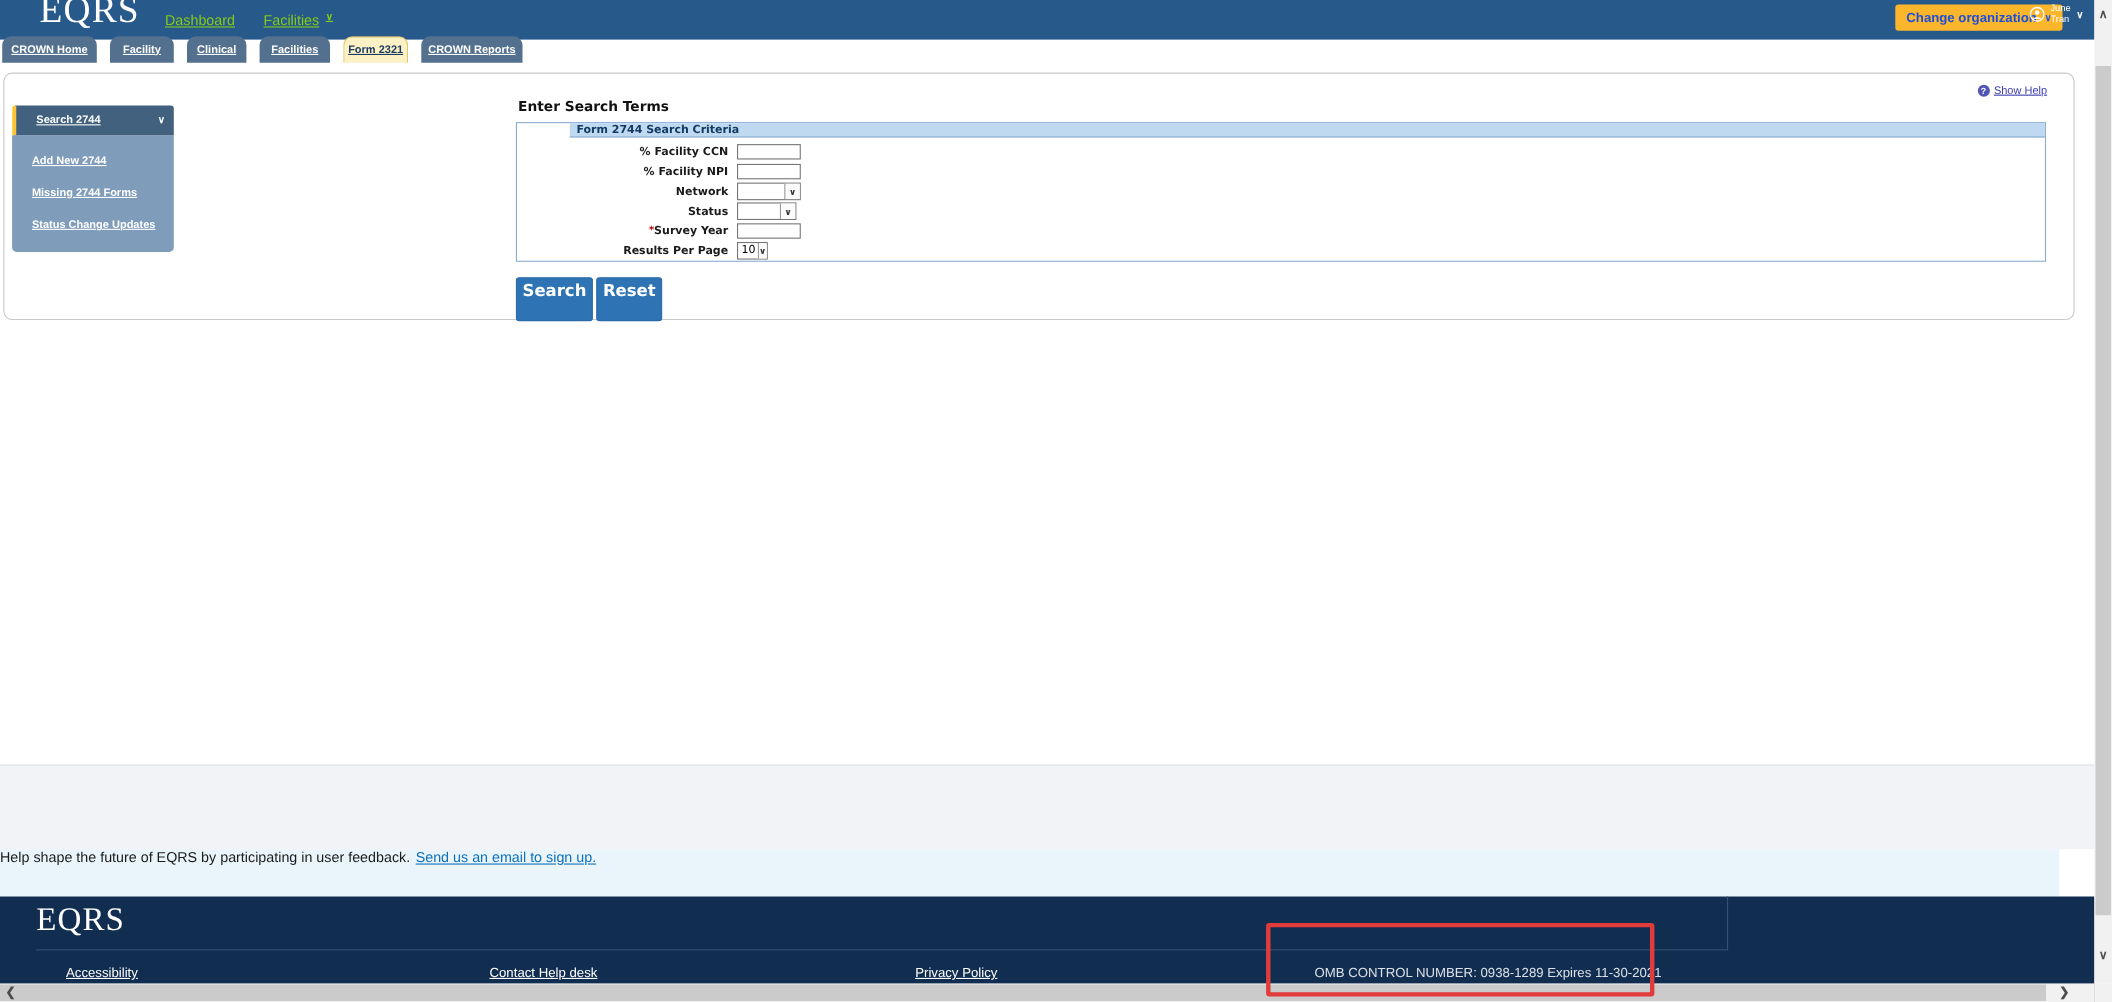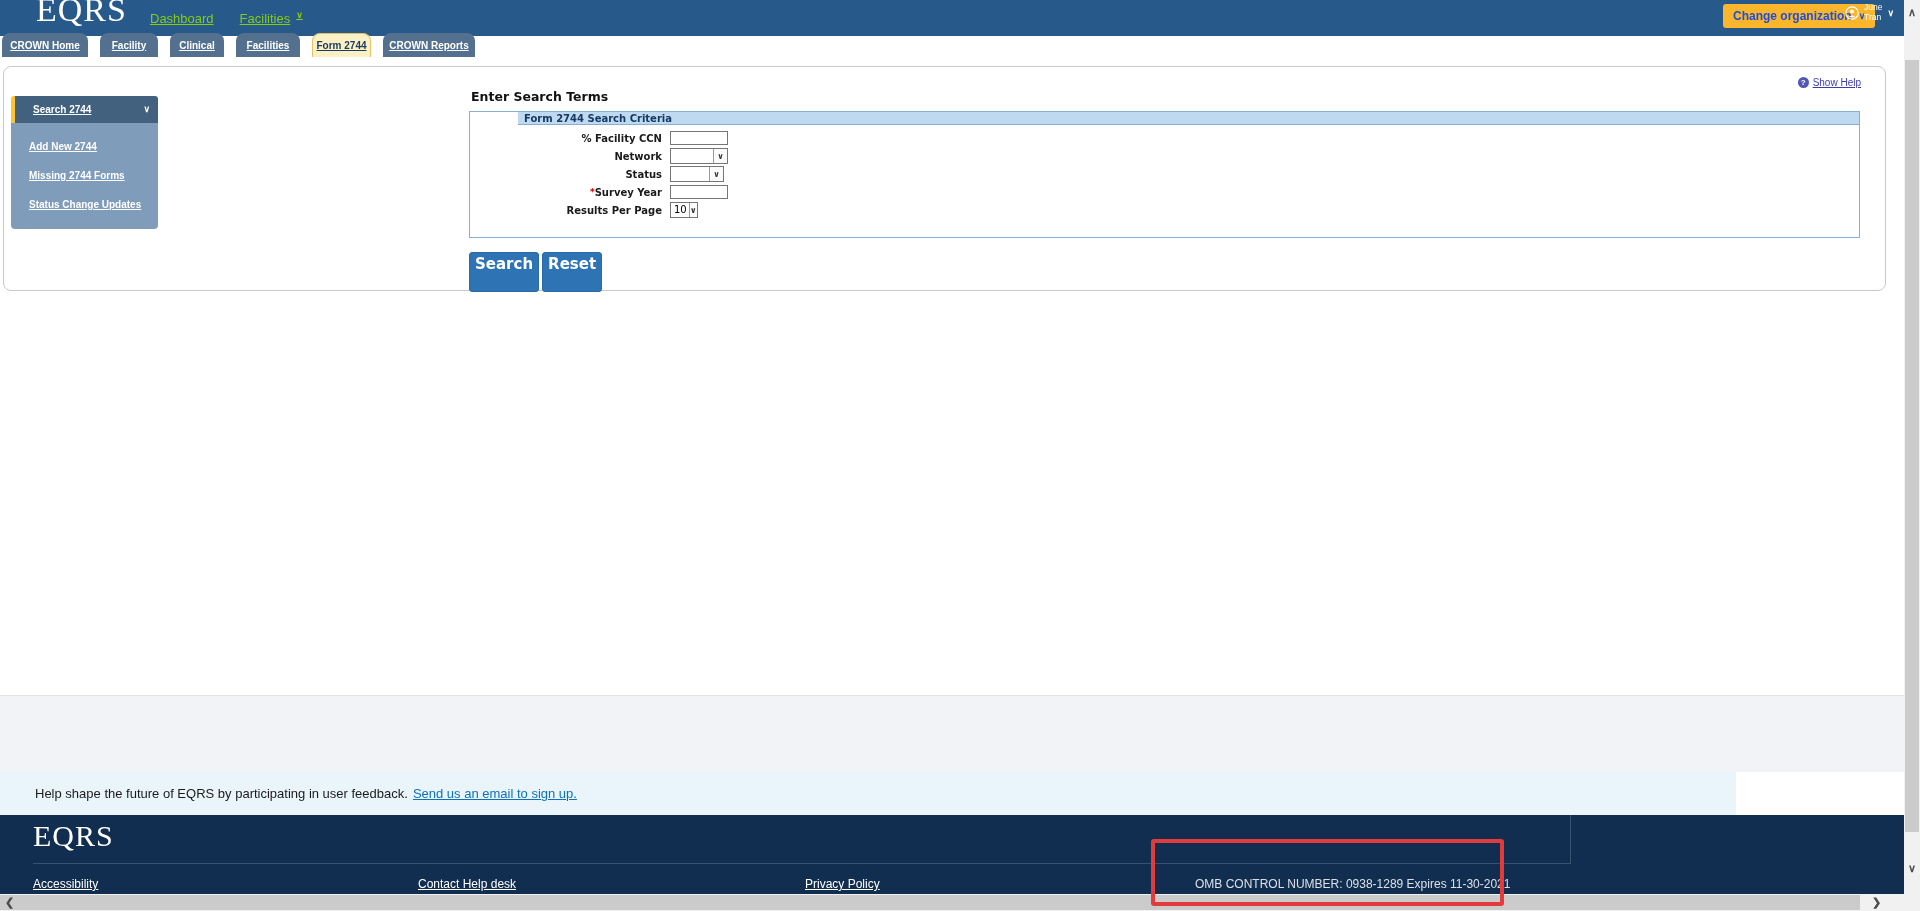"Form 2744" div.tab { text: 2744 -> 2321 }
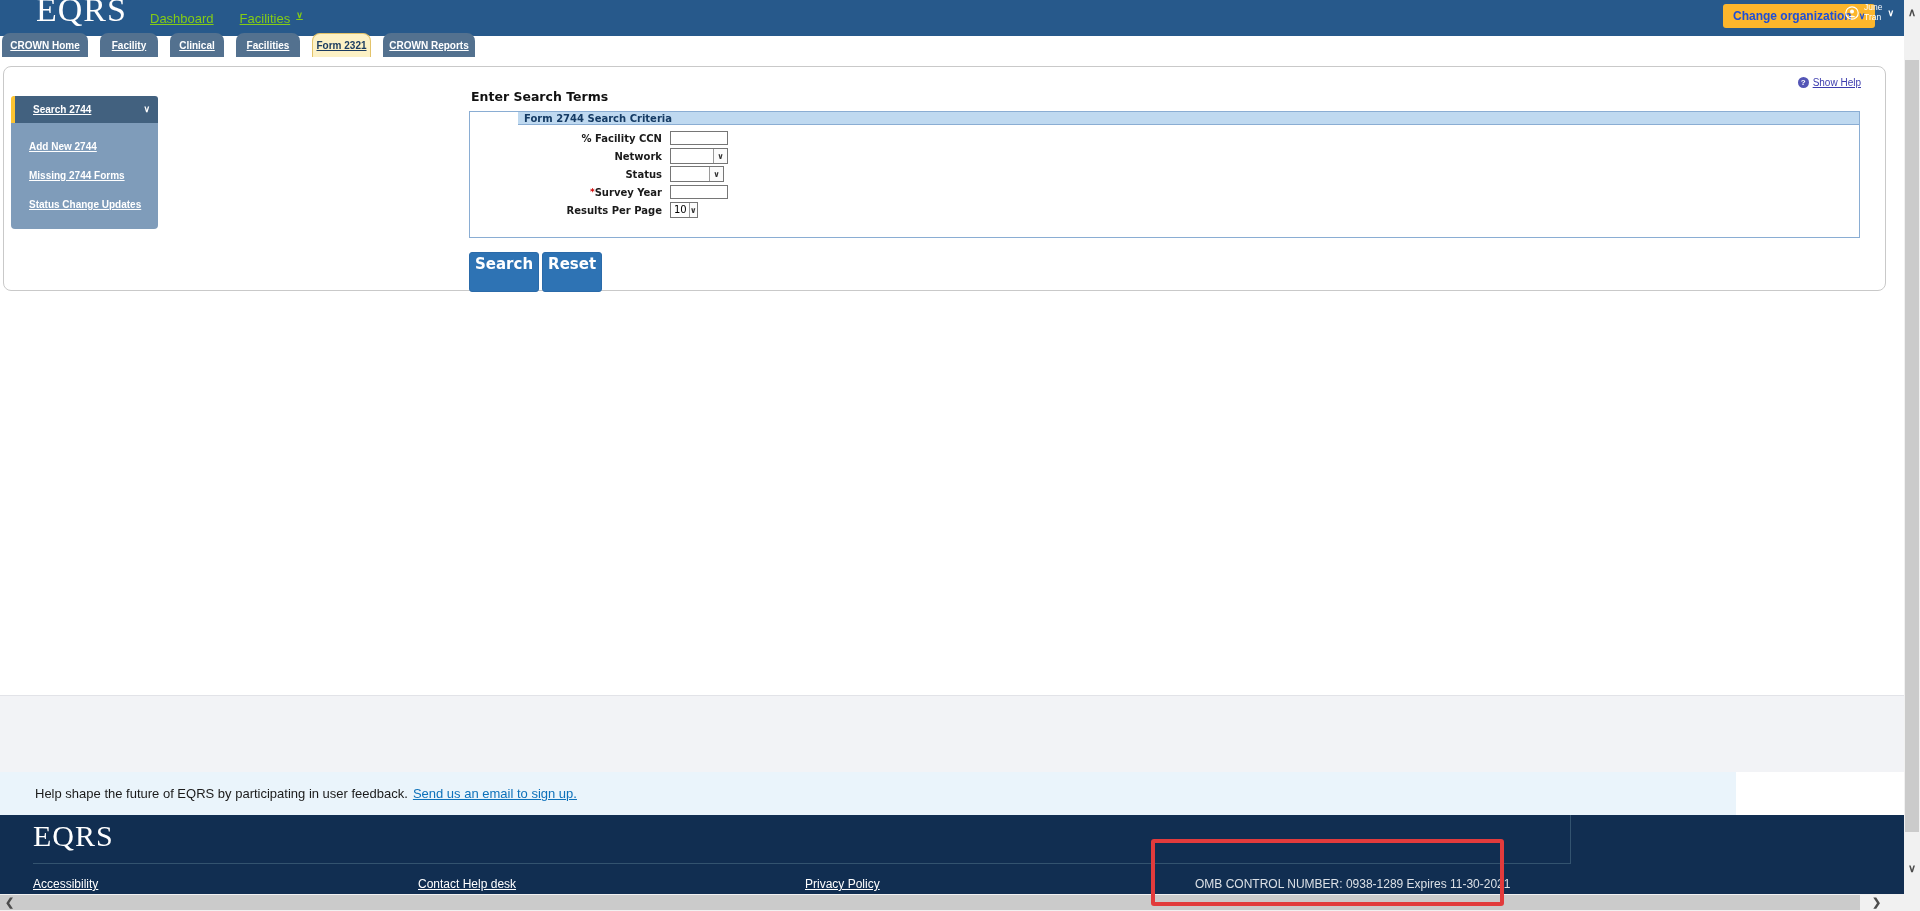"% Facility NPI" div.frow { html: none -> <div> <div>% Facility NPI</div> <input> </div> }
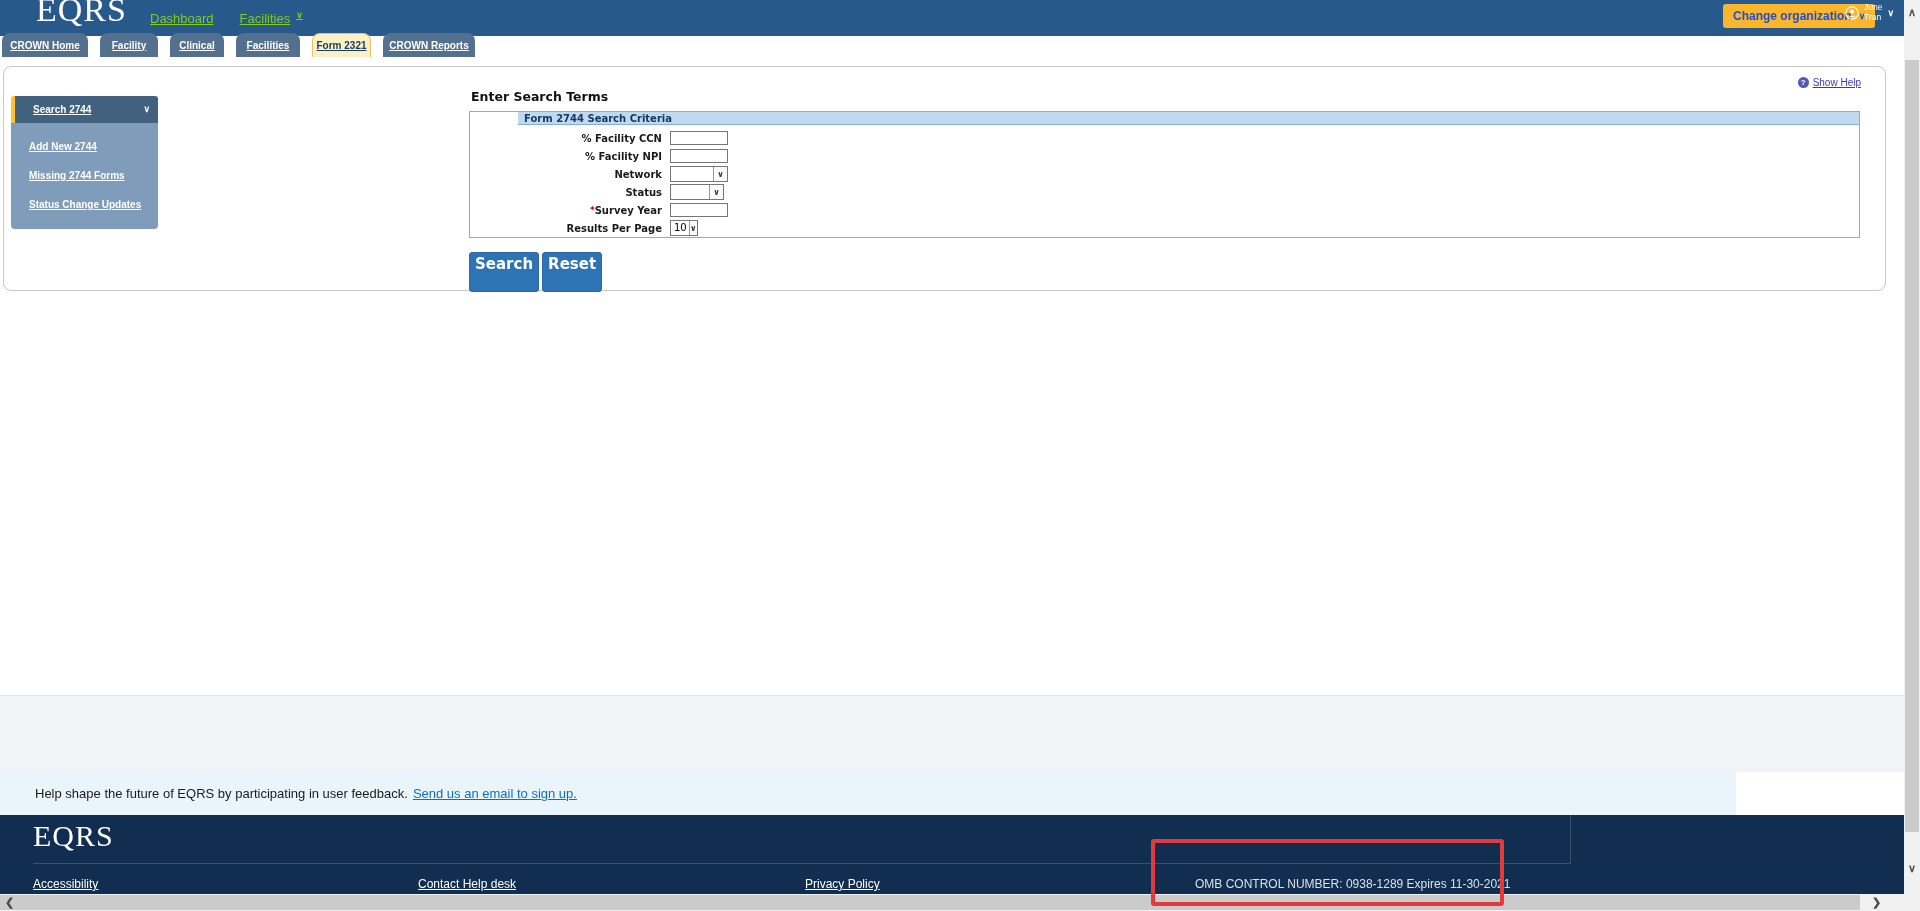"Help shape the future of" .feedback { align-items: center -> flex-start; padding-left: 35px -> none; width: 1736px -> 1872px }
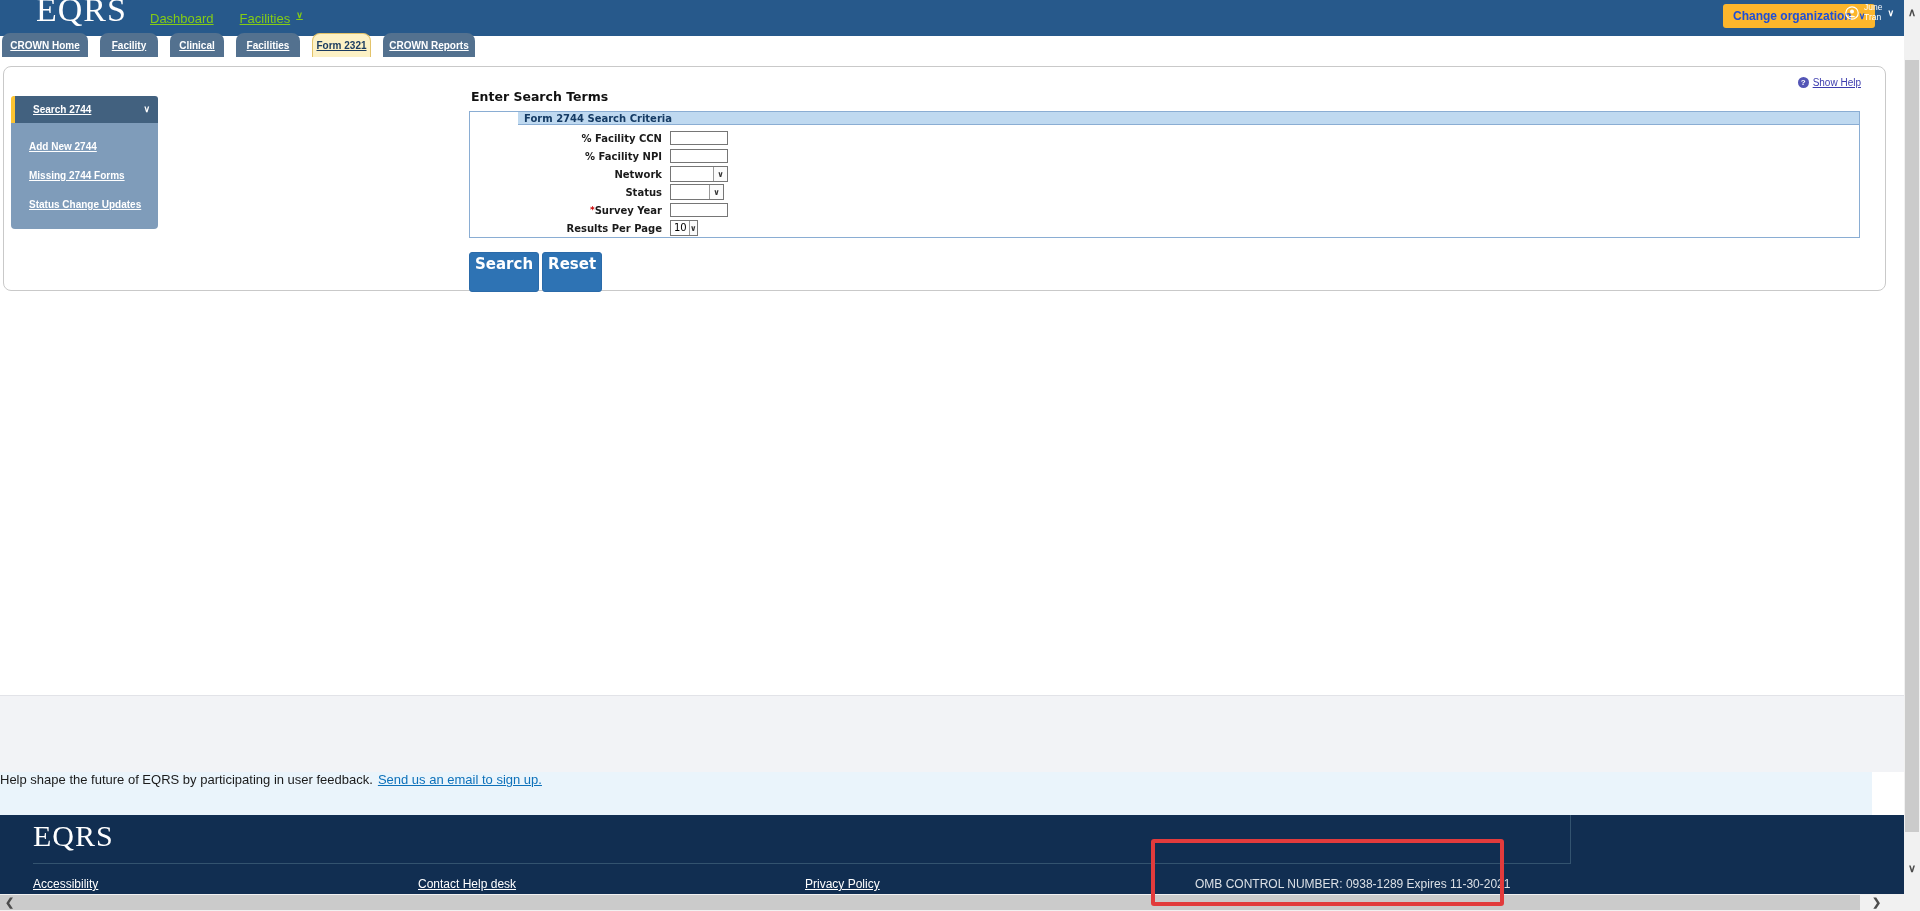"Accessibility" .f-links a { margin-left: none -> 27px }
